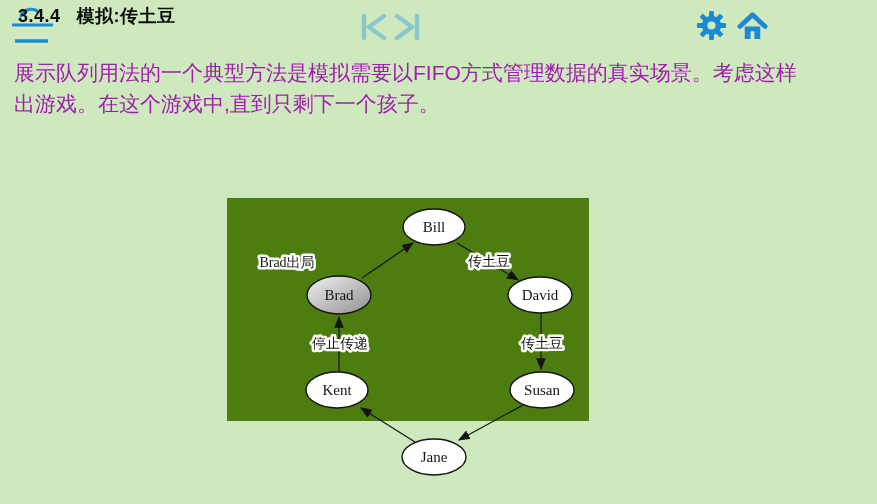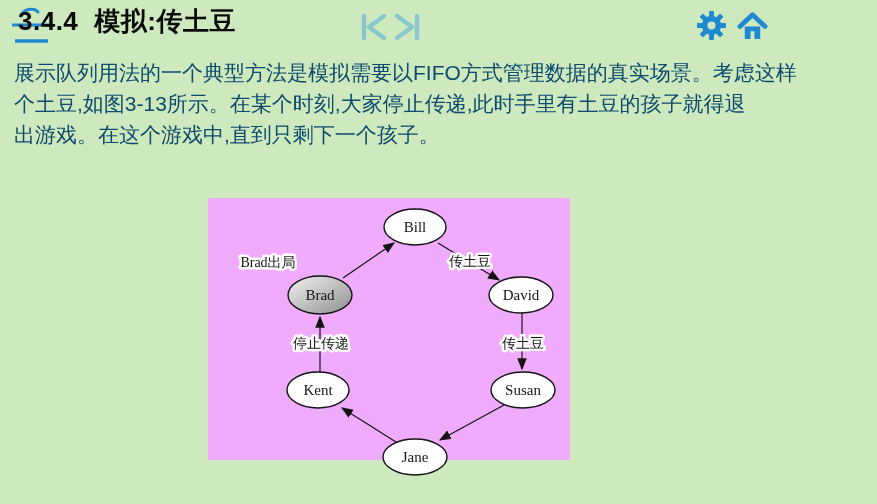"3.4.4 模拟:传土豆" .page-title { font-size: 26px -> 18px }
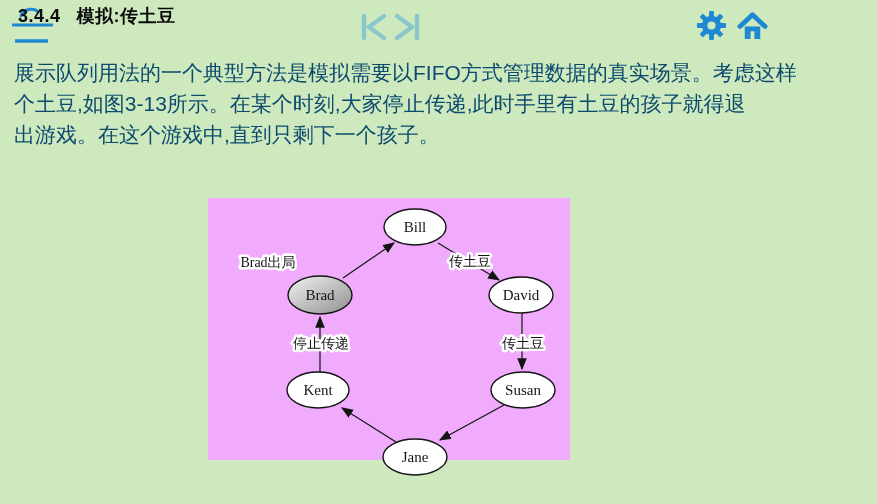"展示队列用法的一个典型方法是模拟需要以FIFO方式管理数据的真实场景。考虑这样" .body-text { color: #0c4a6e -> #a21caf }
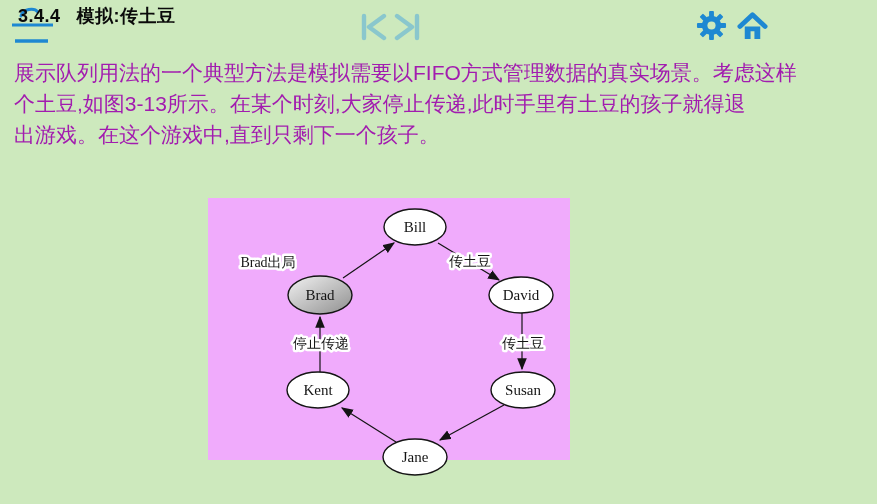"个土豆,如图3-13所示。在某个时刻,大家停止传递,此时手里有土豆的孩子就得退" div.tline { html: <div>个土豆,如图3-13所示。在某个时刻,大家停止传递,此时手里有土豆的孩子就得退</div> -> none }
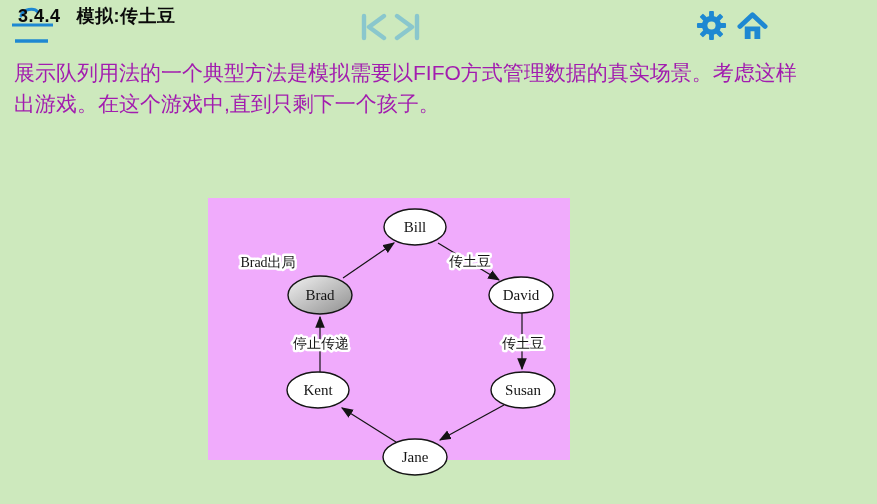"Bill" .diagram-panel { background: #f0abfc -> #4d7c0f; height: 262px -> 223px; left: 208px -> 227px }
